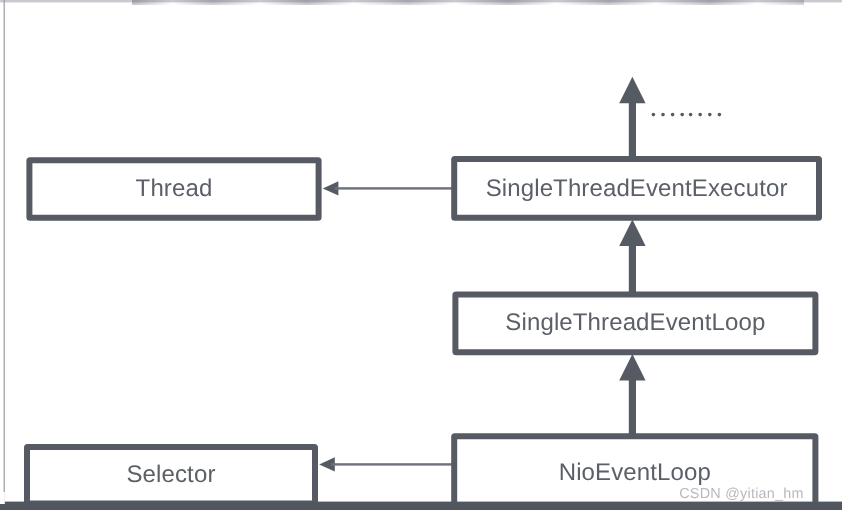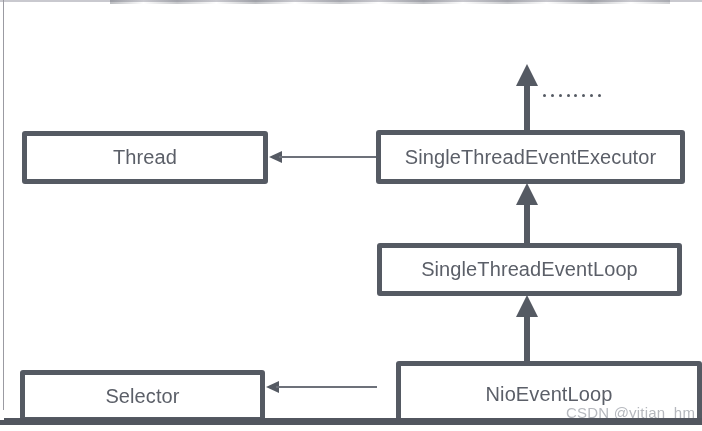"NioEventLoop" div.node { left: 396px -> 376px }
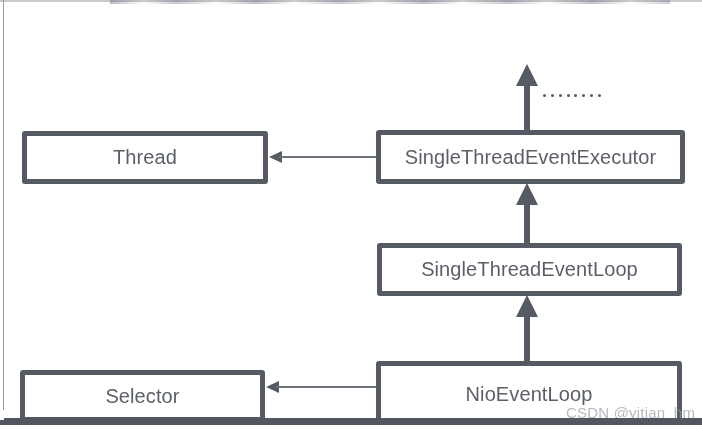"CSDN @yitian_hm" .watermark { font-size: 15px -> 12px }
